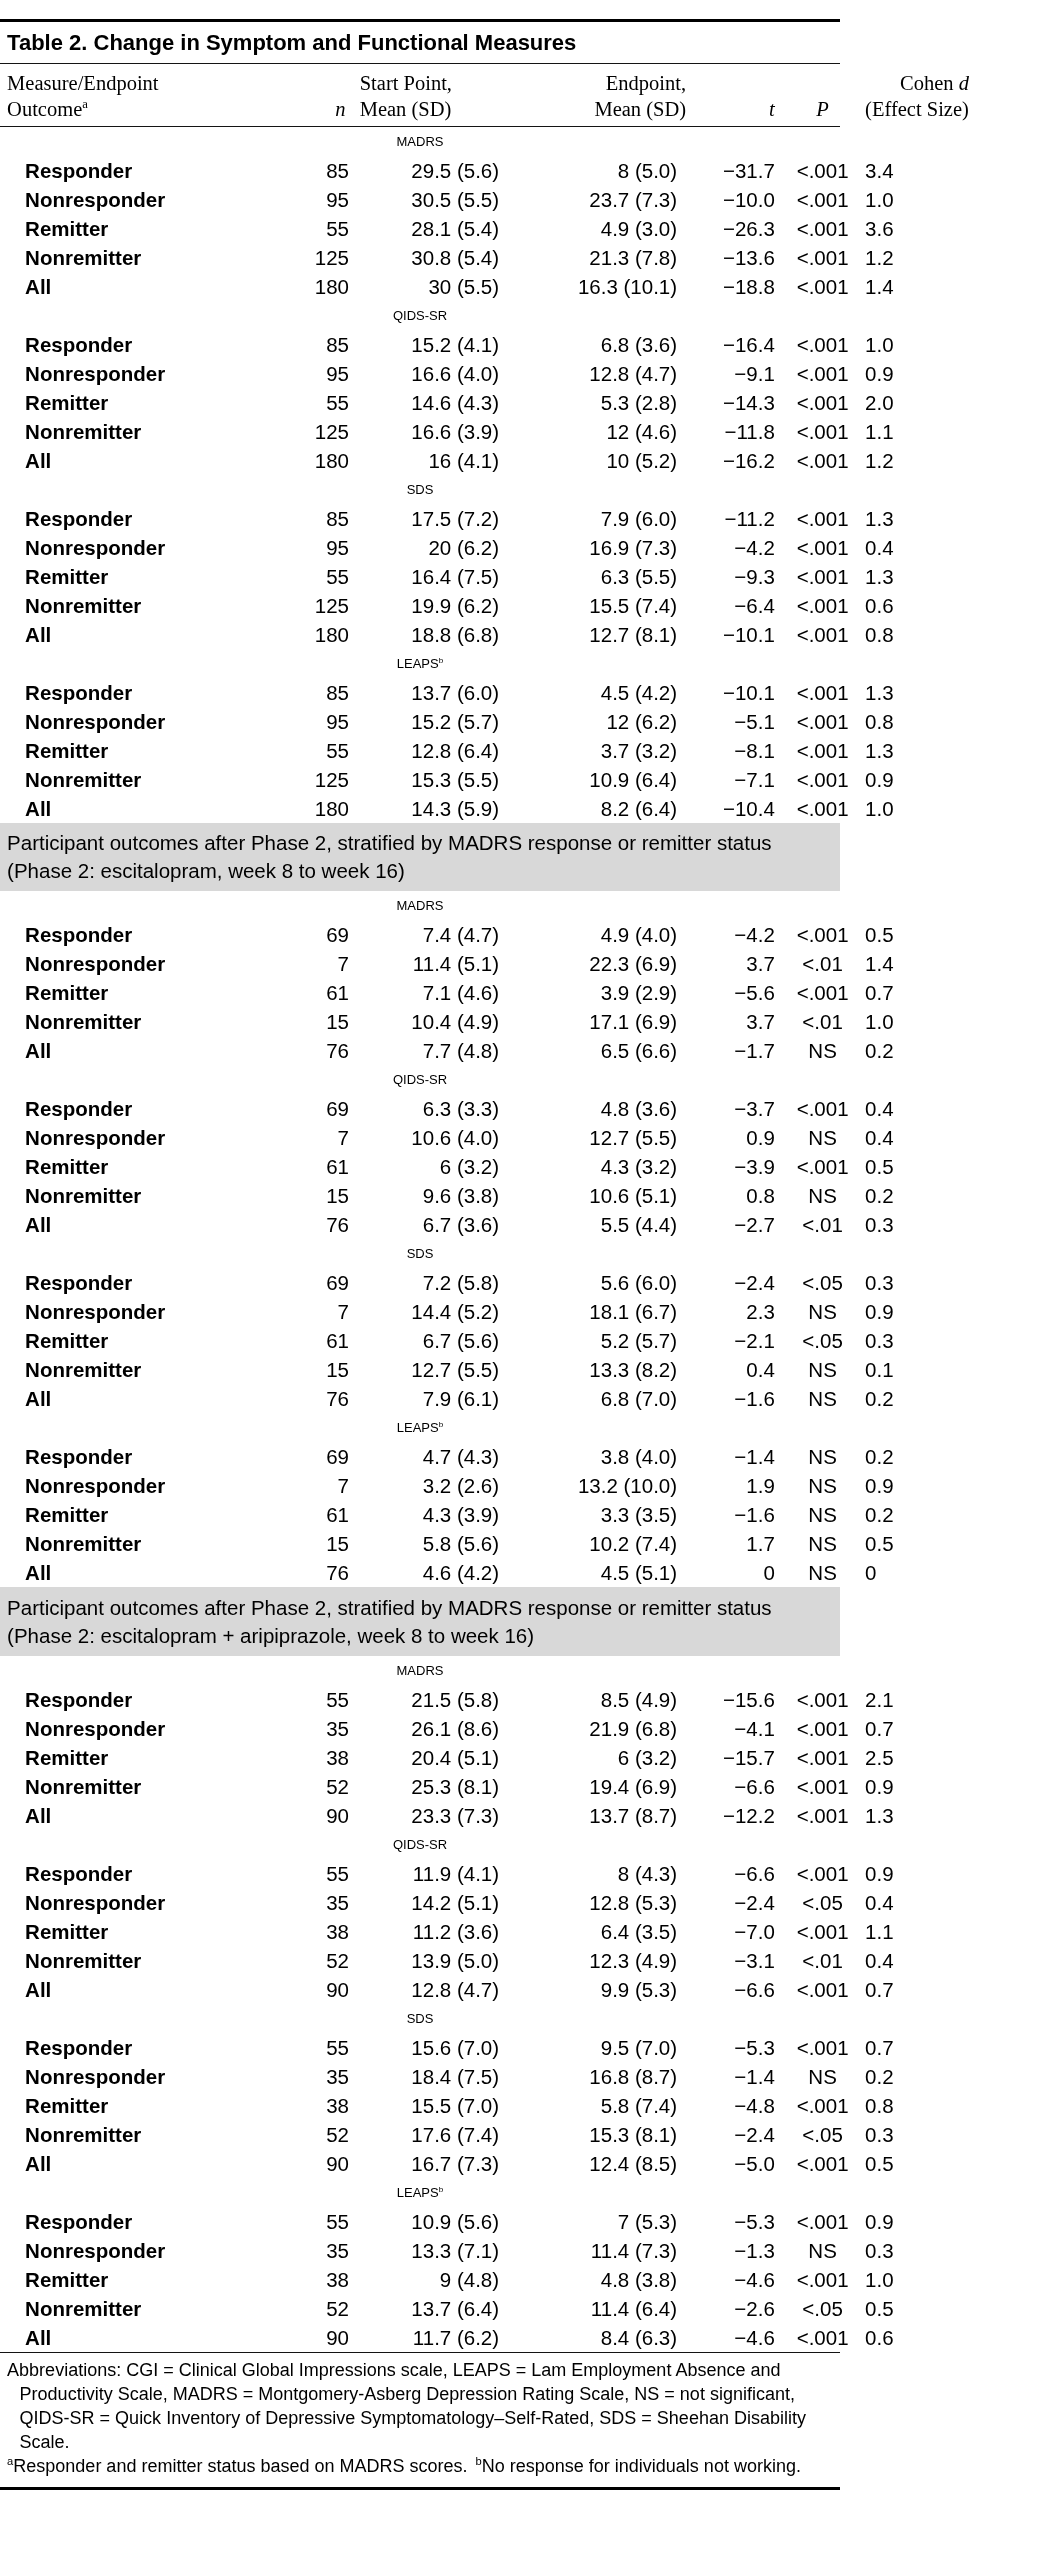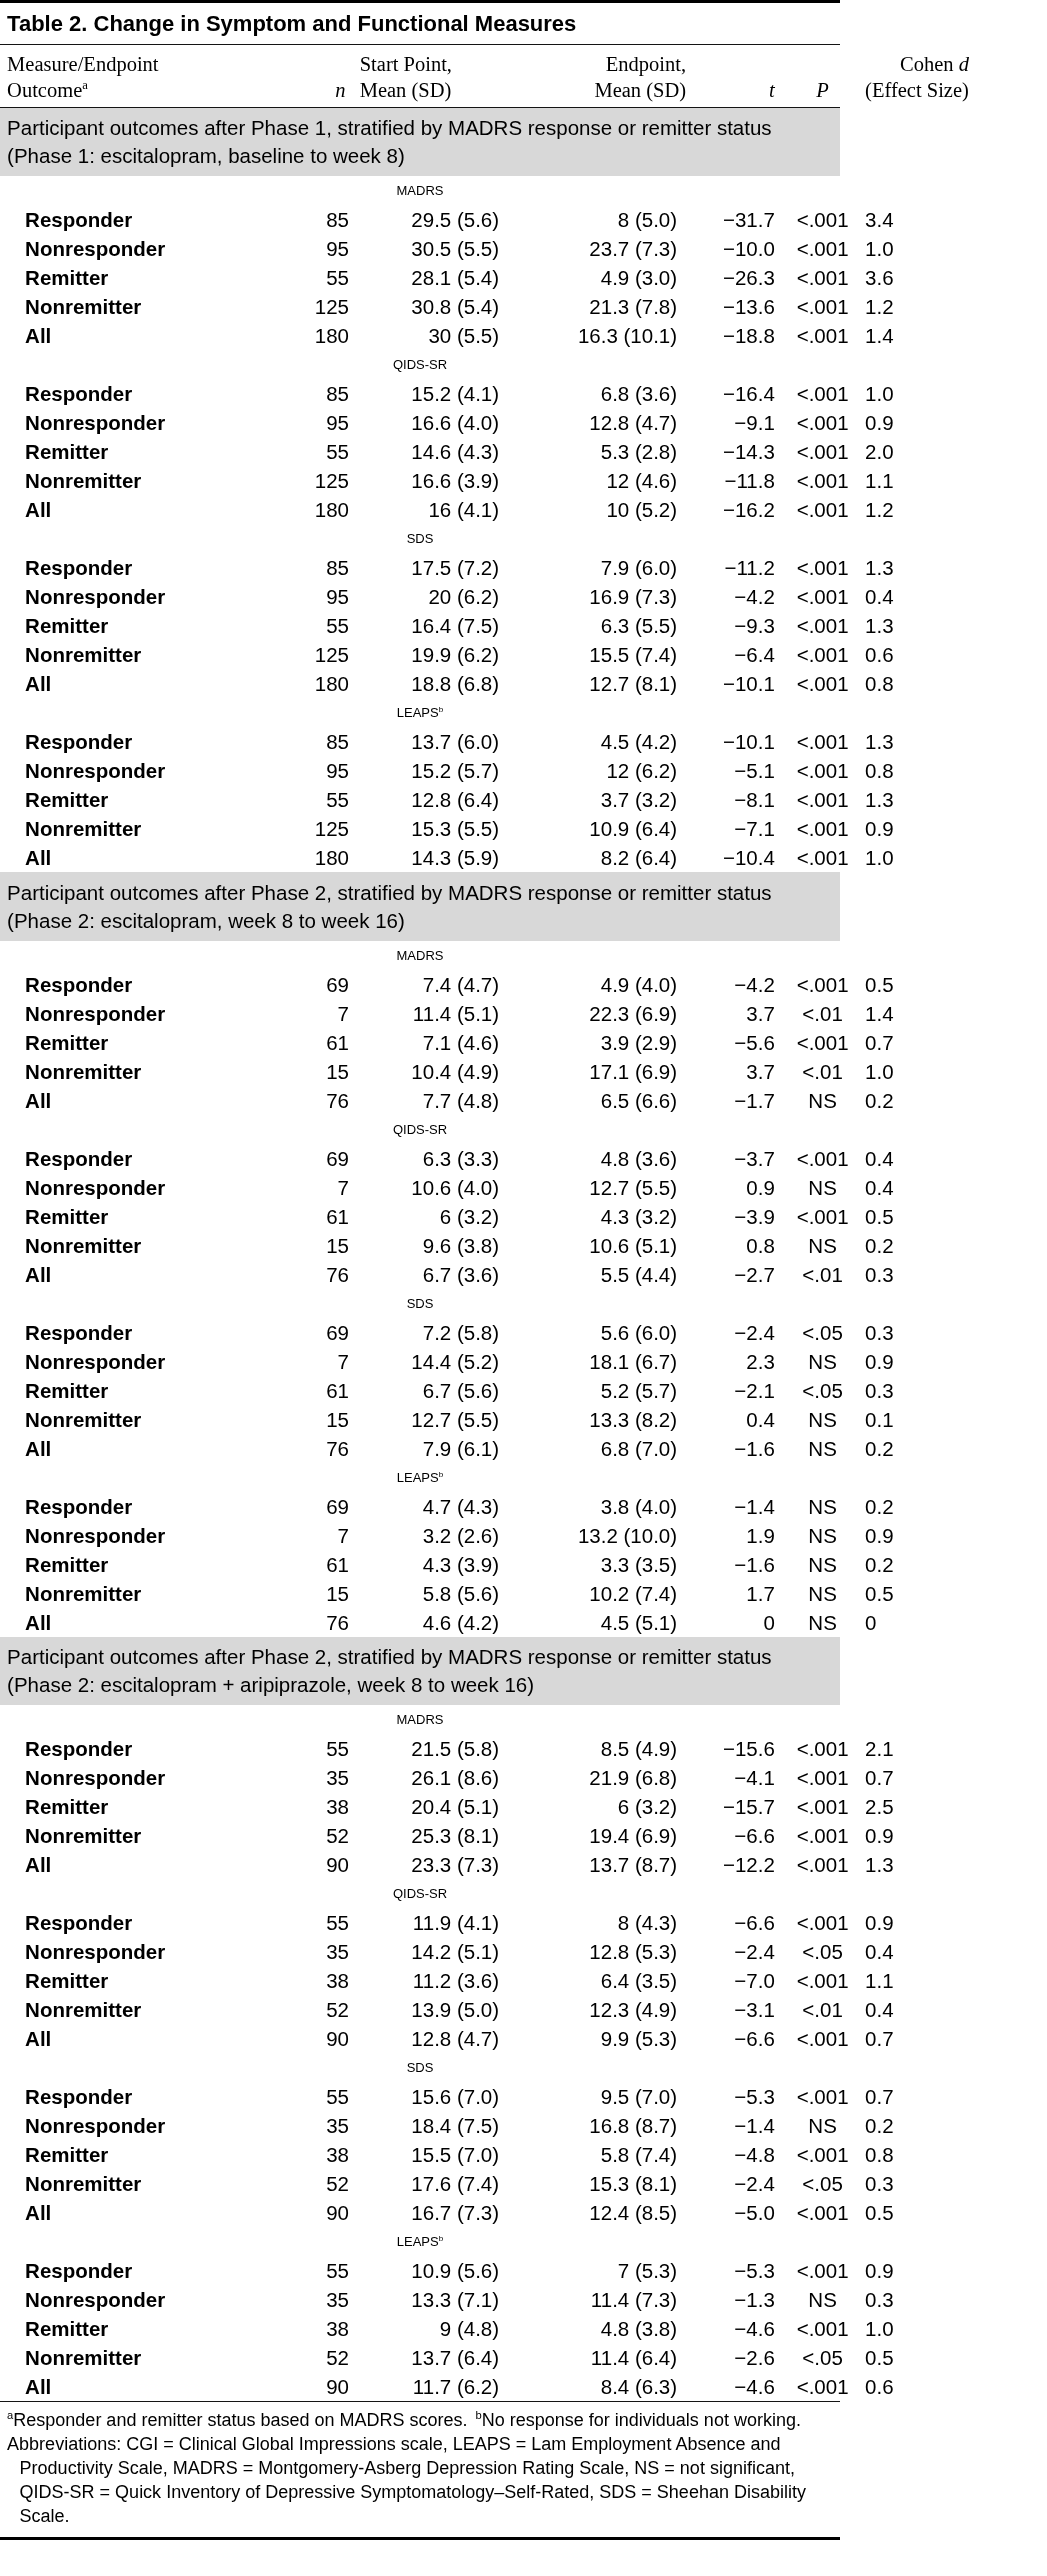"Table 2. Change in Symptom" .page { margin-top: none -> 19px }
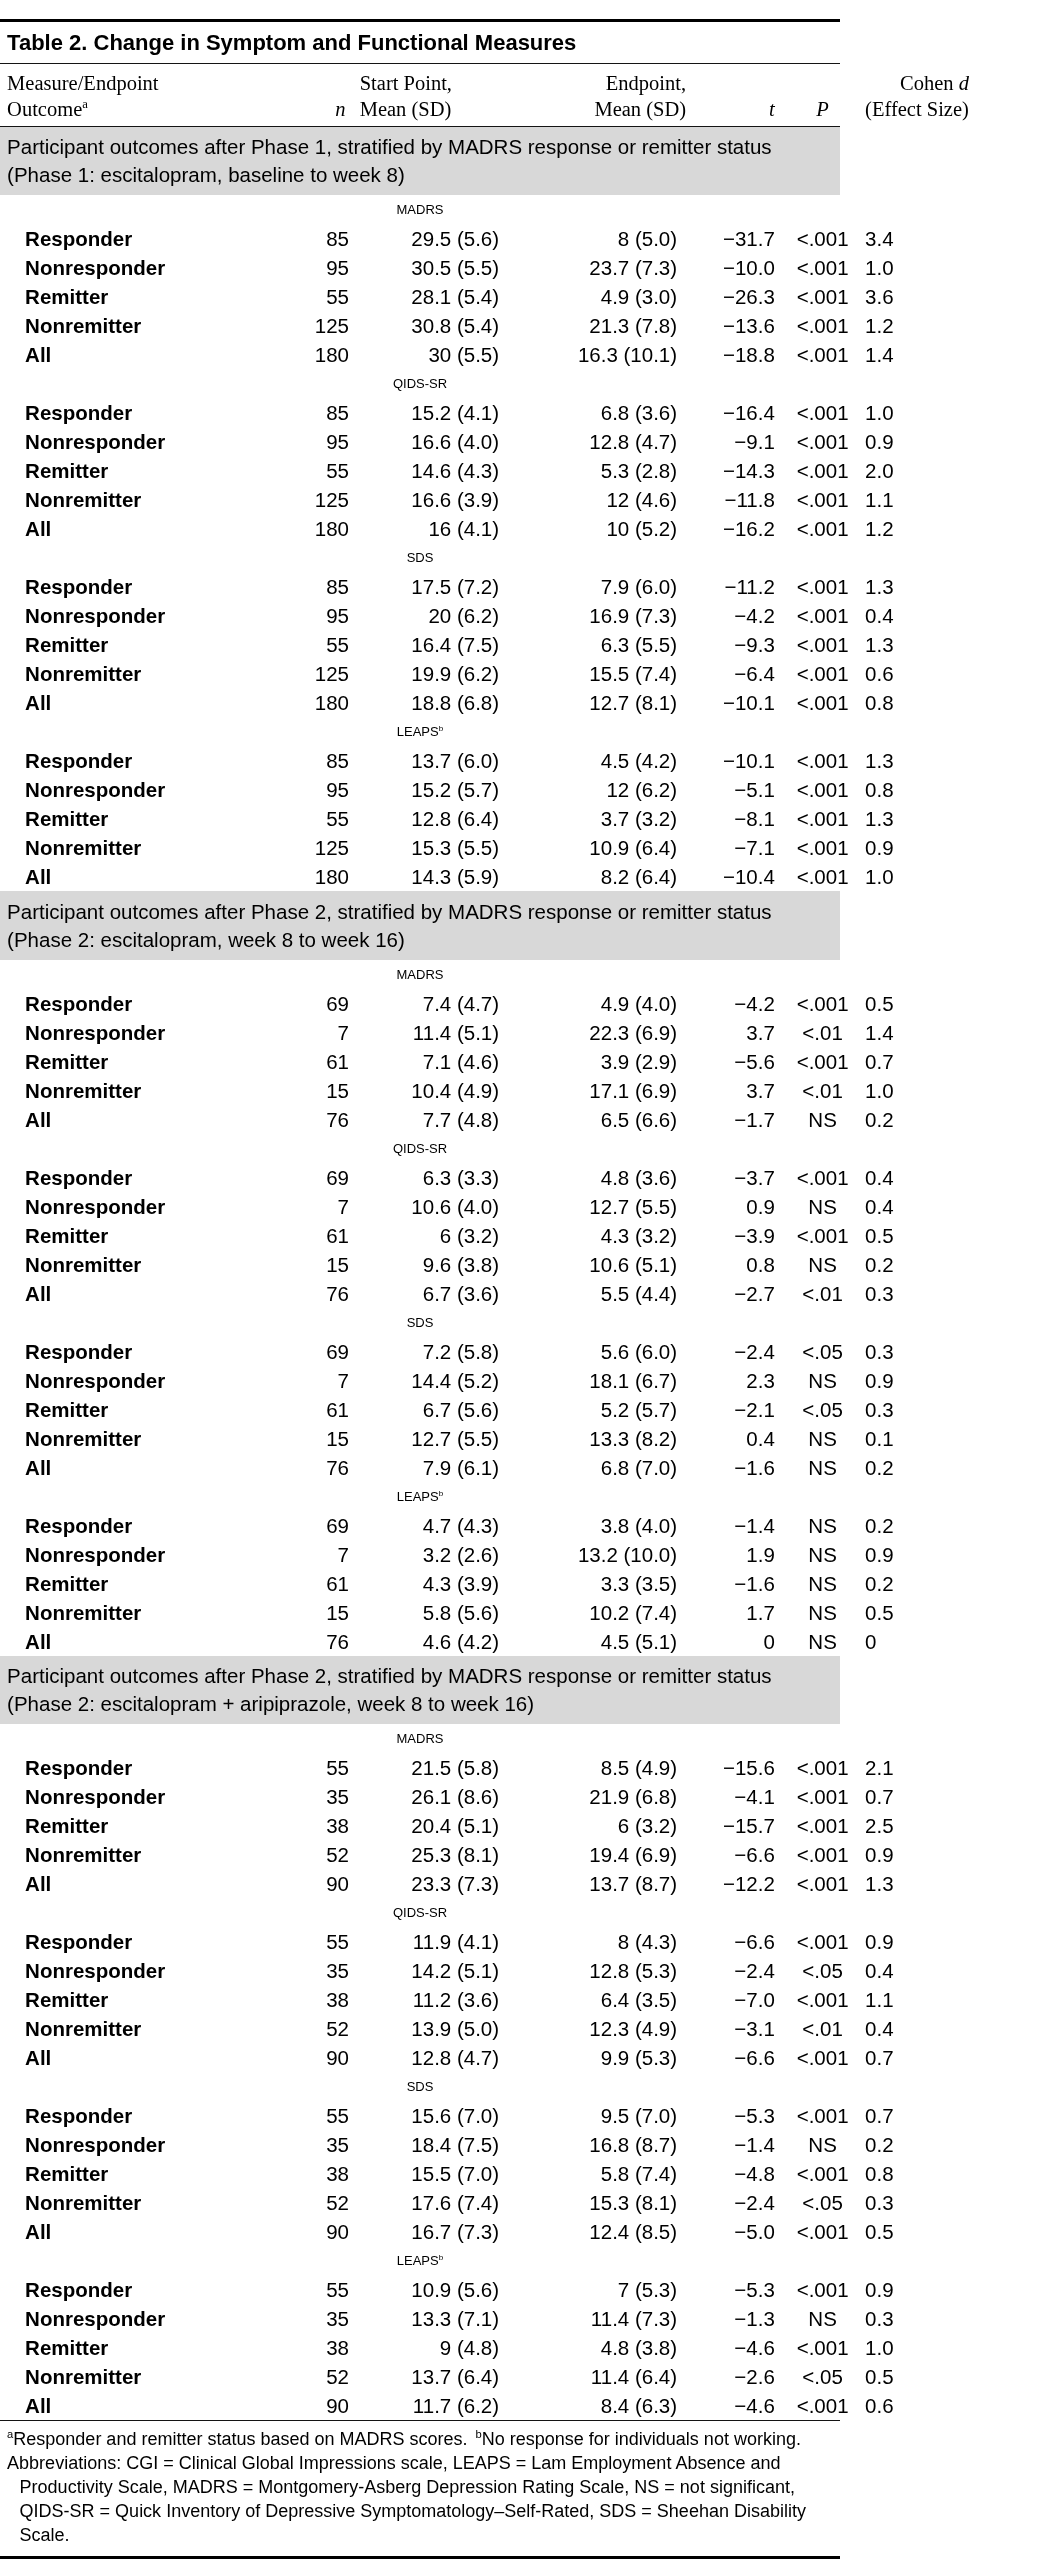"Participant outcomes after Phase 1," div.section-header { html: <div>Participant outcomes after Phase 1, stratified by MADRS response or remitter status (Phase 1: escitalopram, baseline to week 8)</div> -> none }
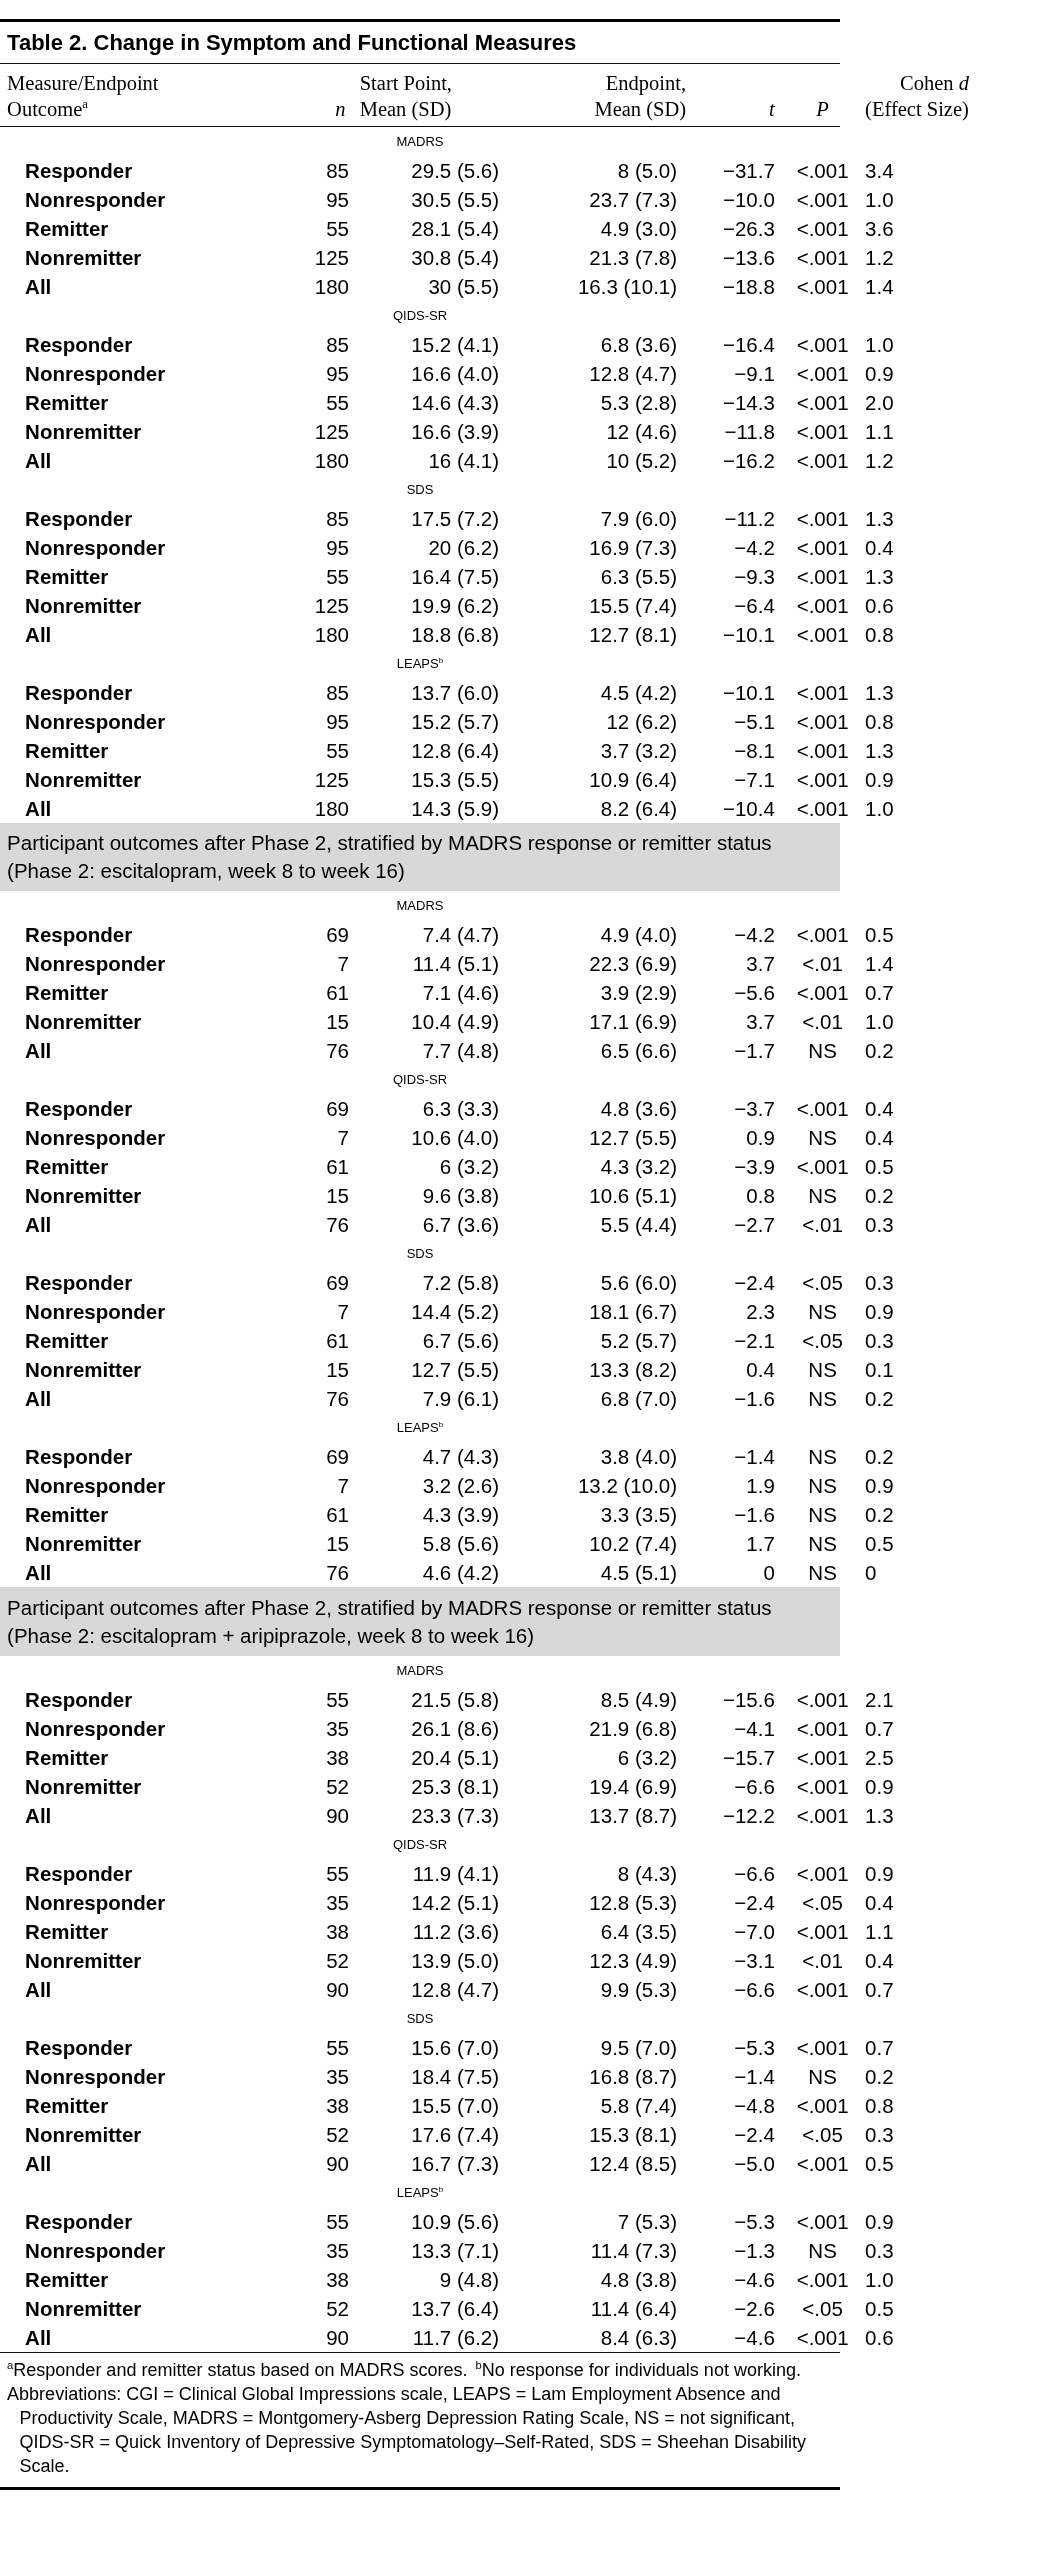"aResponder and remitter status based" p { order: before "Abbreviations: CGI = Clinical Global" -> after "Abbreviations: CGI = Clinical Global" }
